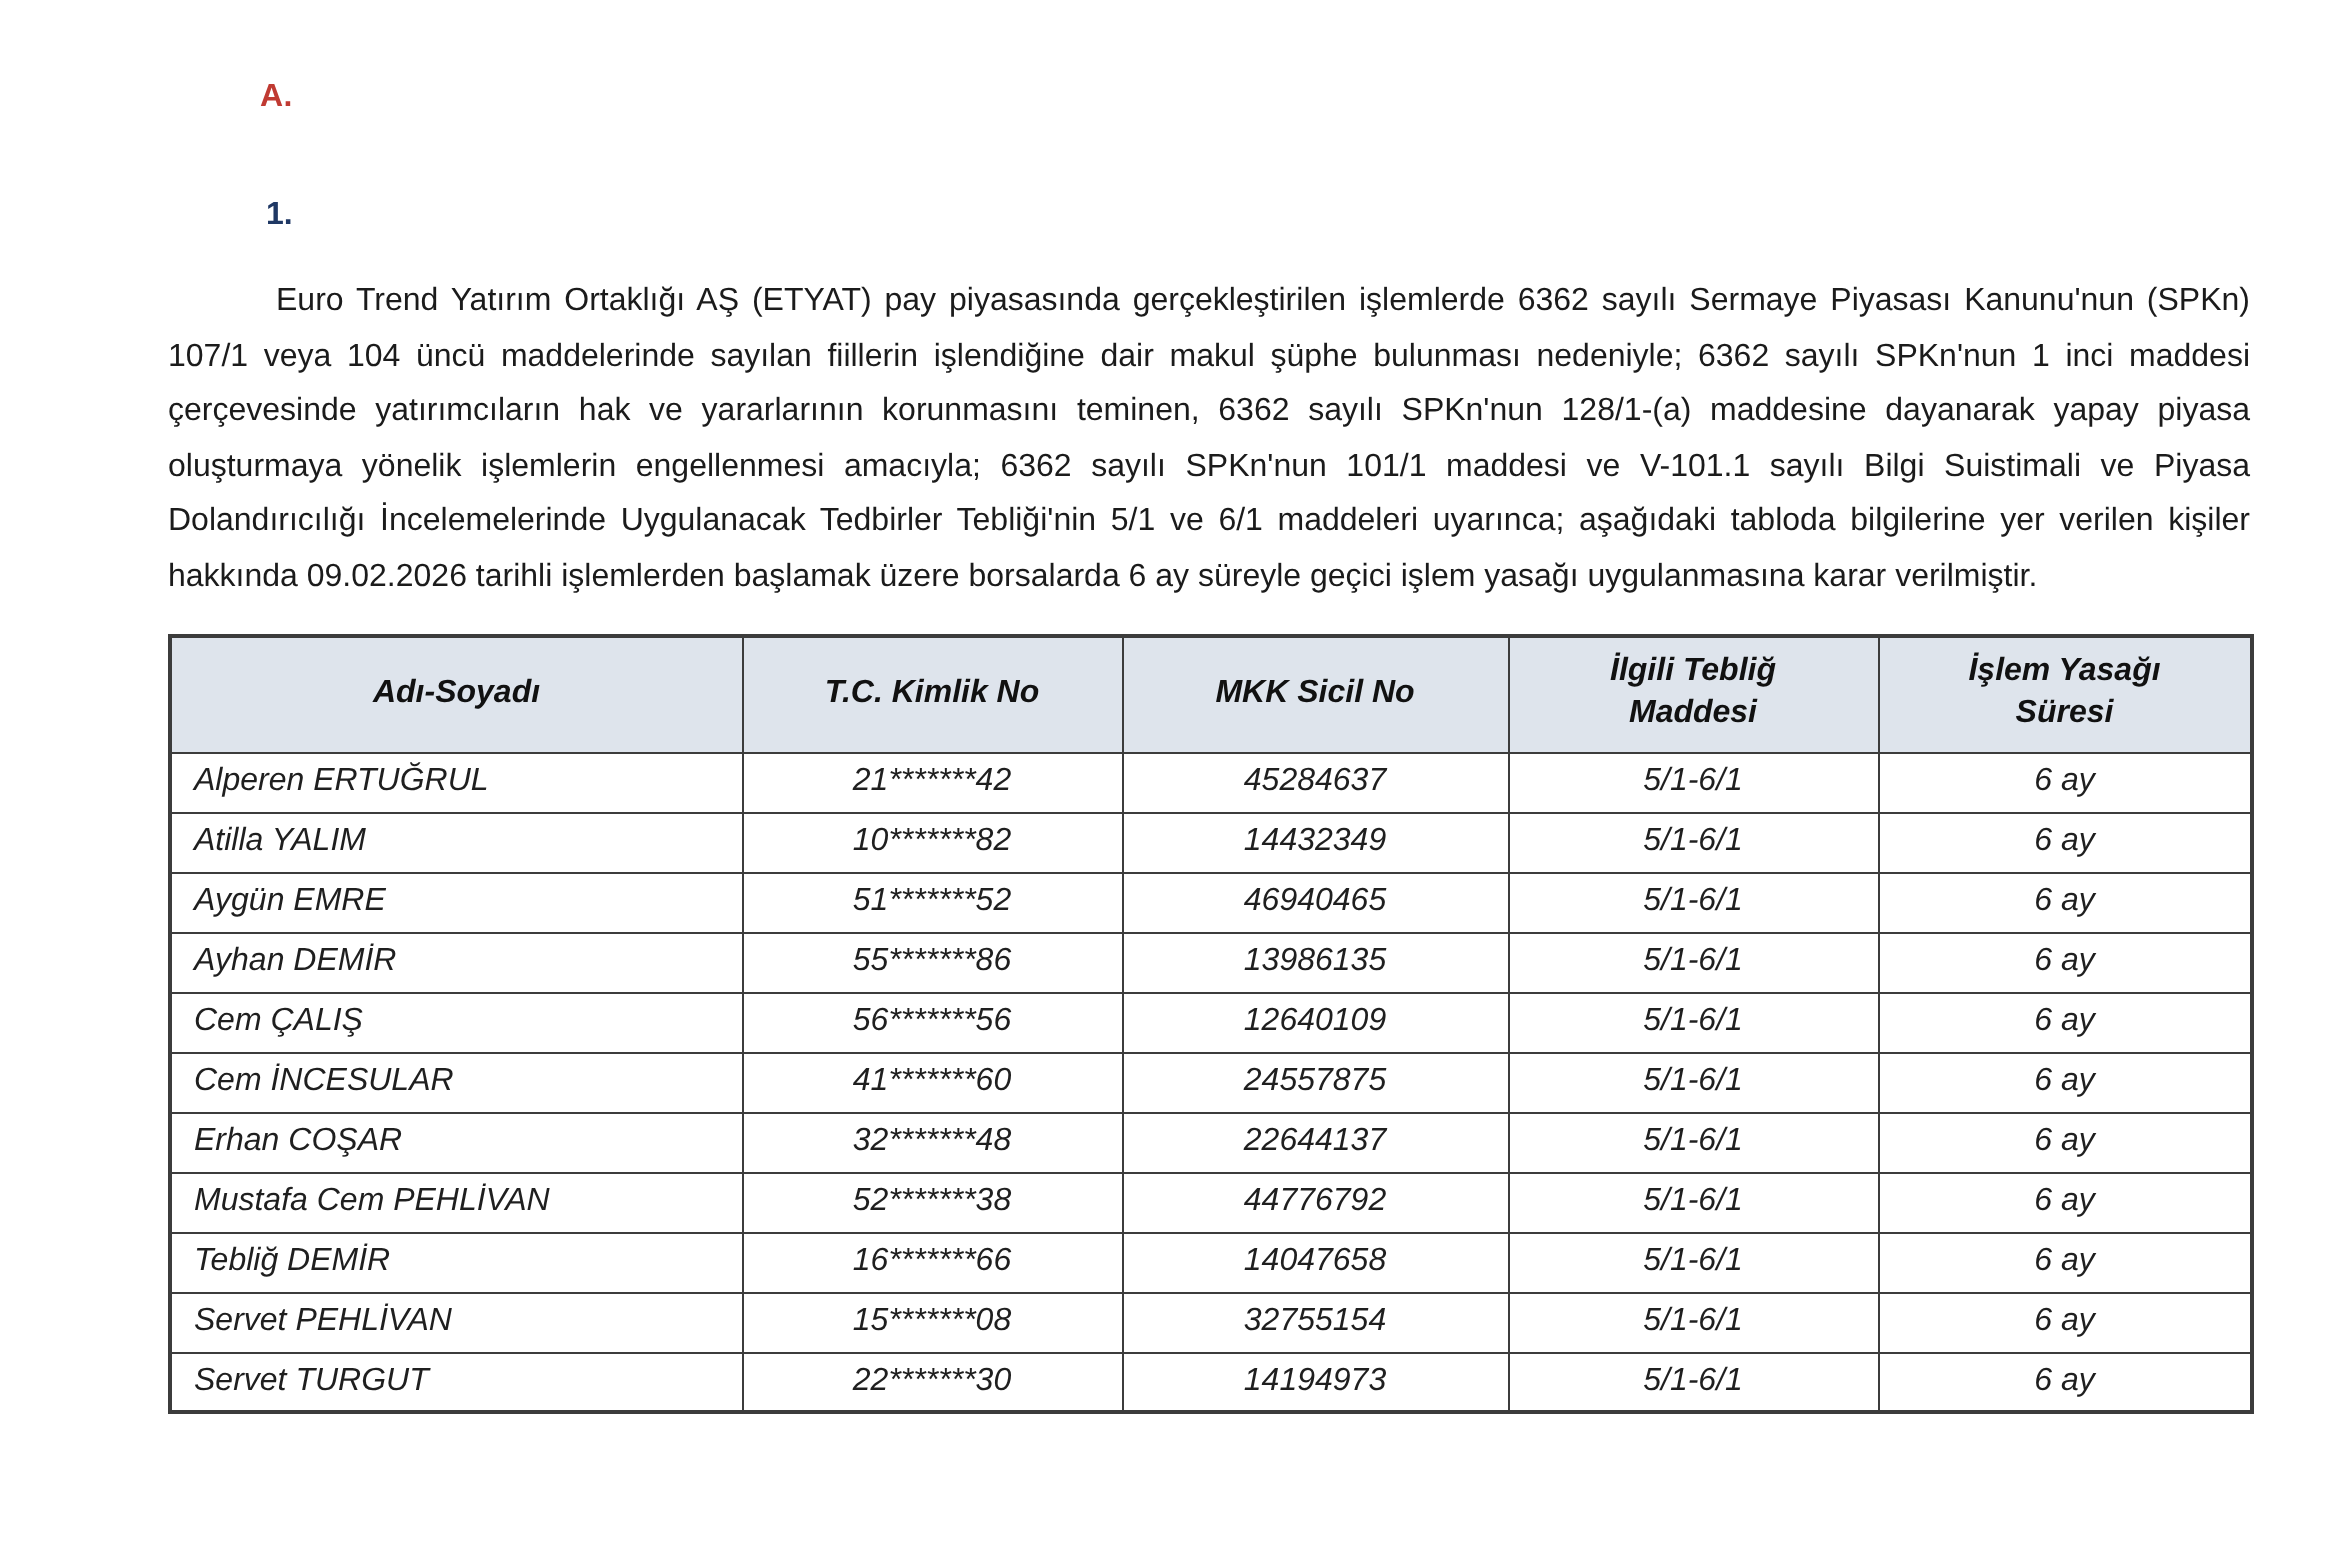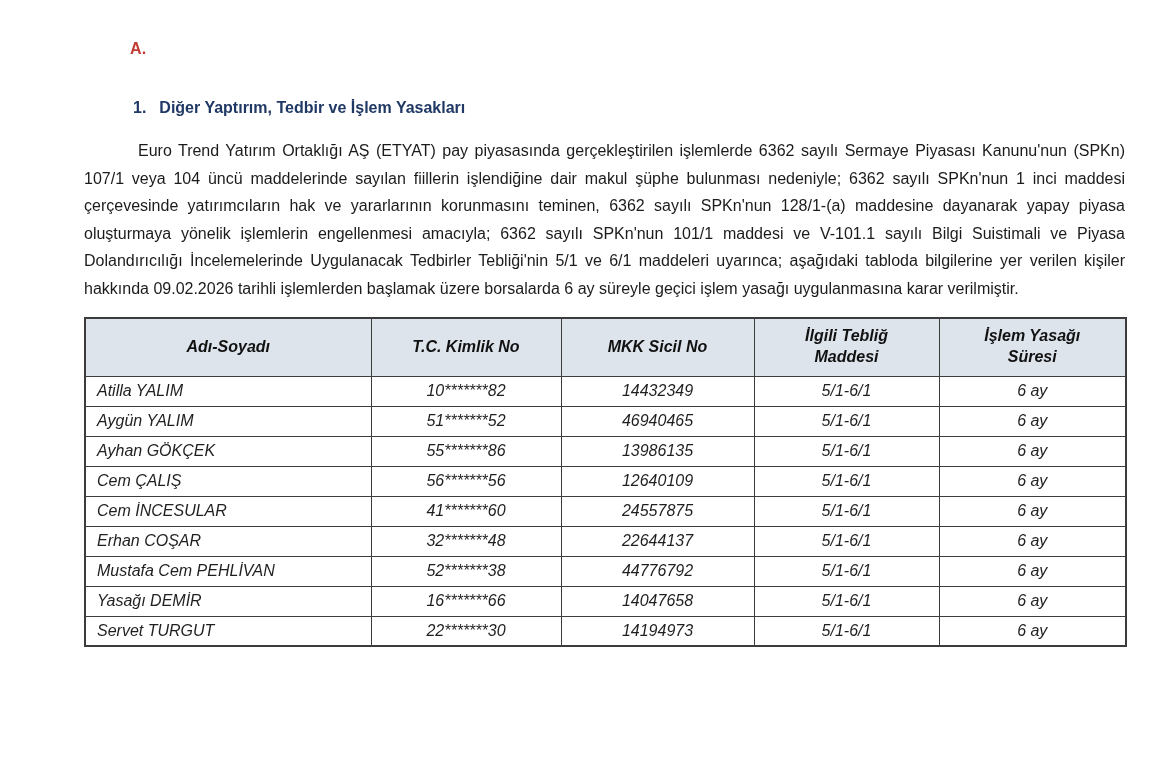"Diğer Yaptırım, Tedbir ve İşlem" span.h-text { html: <span>Diğer Yaptırım, Tedbir ve İşlem Yasakları</span> -> none }
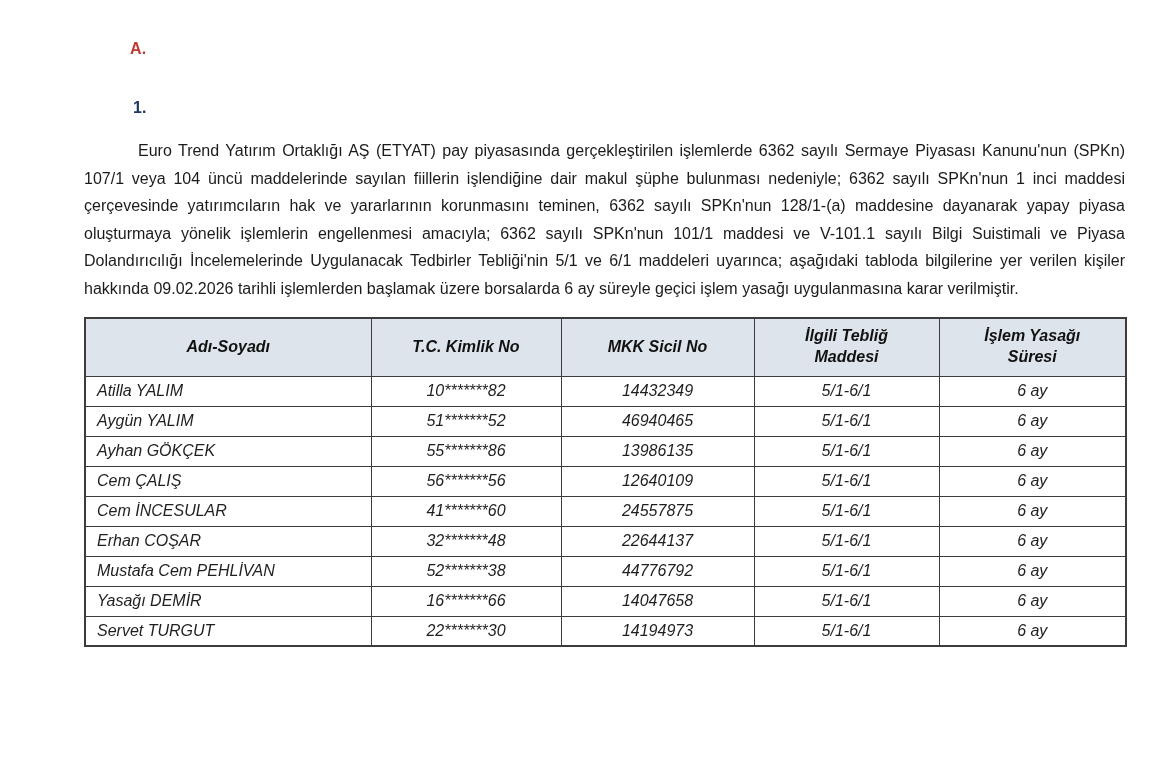"Alperen ERTUĞRUL" tr { html: none -> <tr> <td>Alperen ERTUĞRUL</td> <td>21*******42</td> <td>45284637</td> <td>5/1-6/1</td> <td>6 ay</td> </tr> }
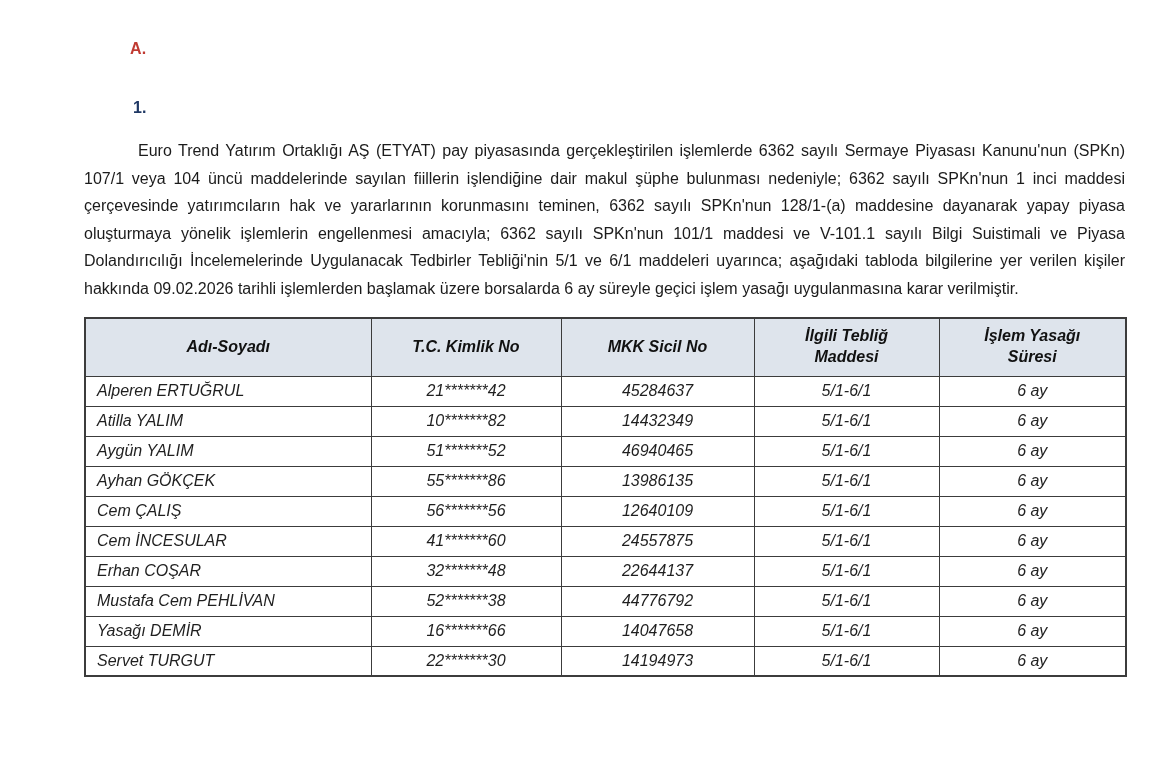"Aygün YALIM" td.c-name { text: YALIM -> EMRE }
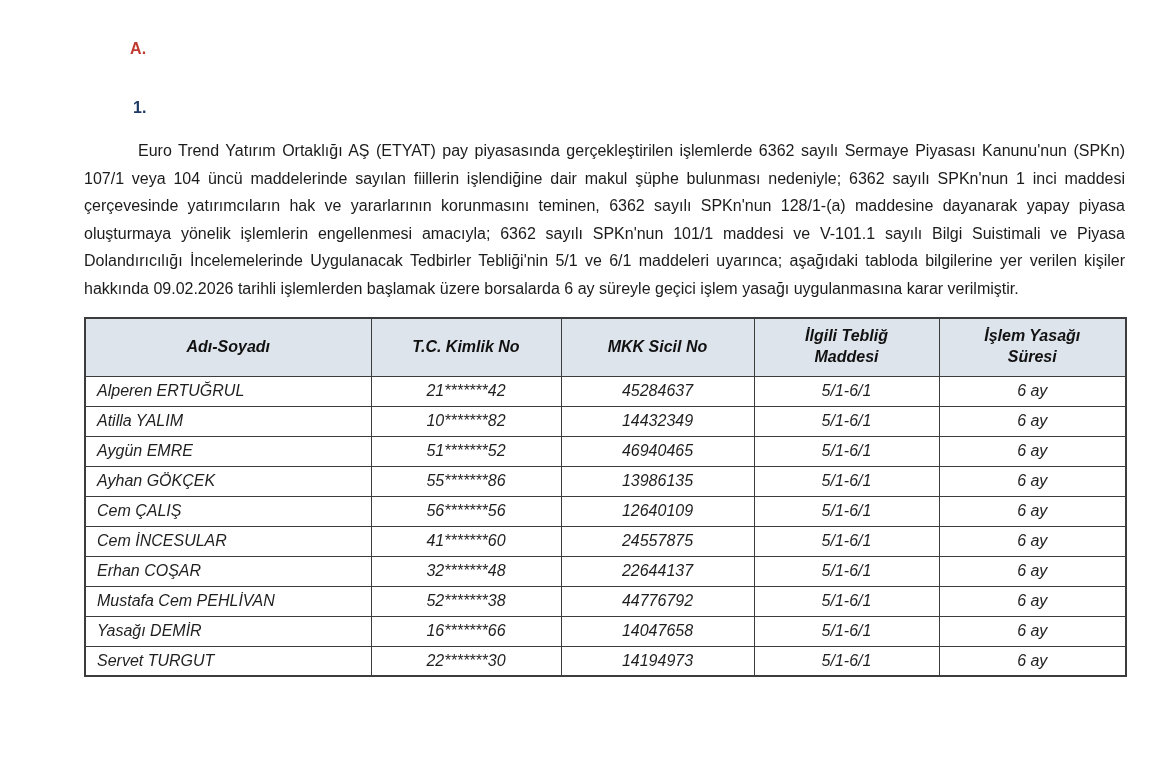"Ayhan GÖKÇEK" td.c-name { text: GÖKÇEK -> DEMİR }
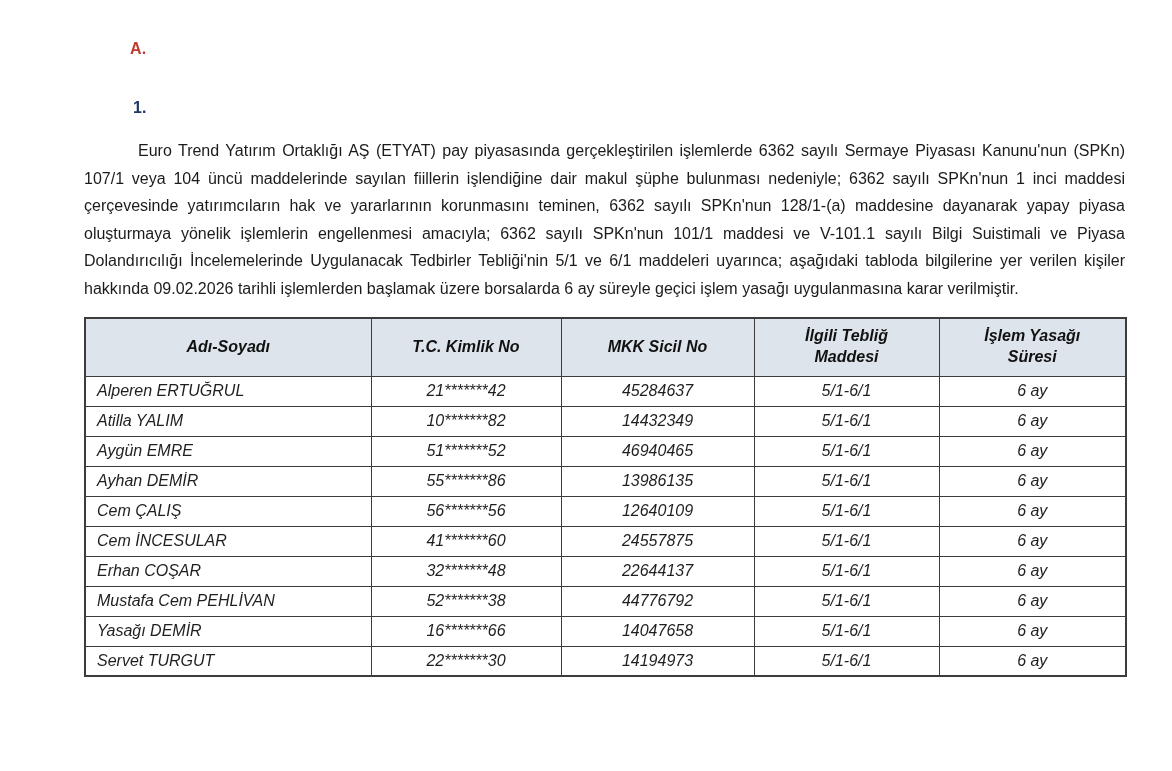"Yasağı DEMİR" td.c-name { text: Yasağı -> Tebliğ }
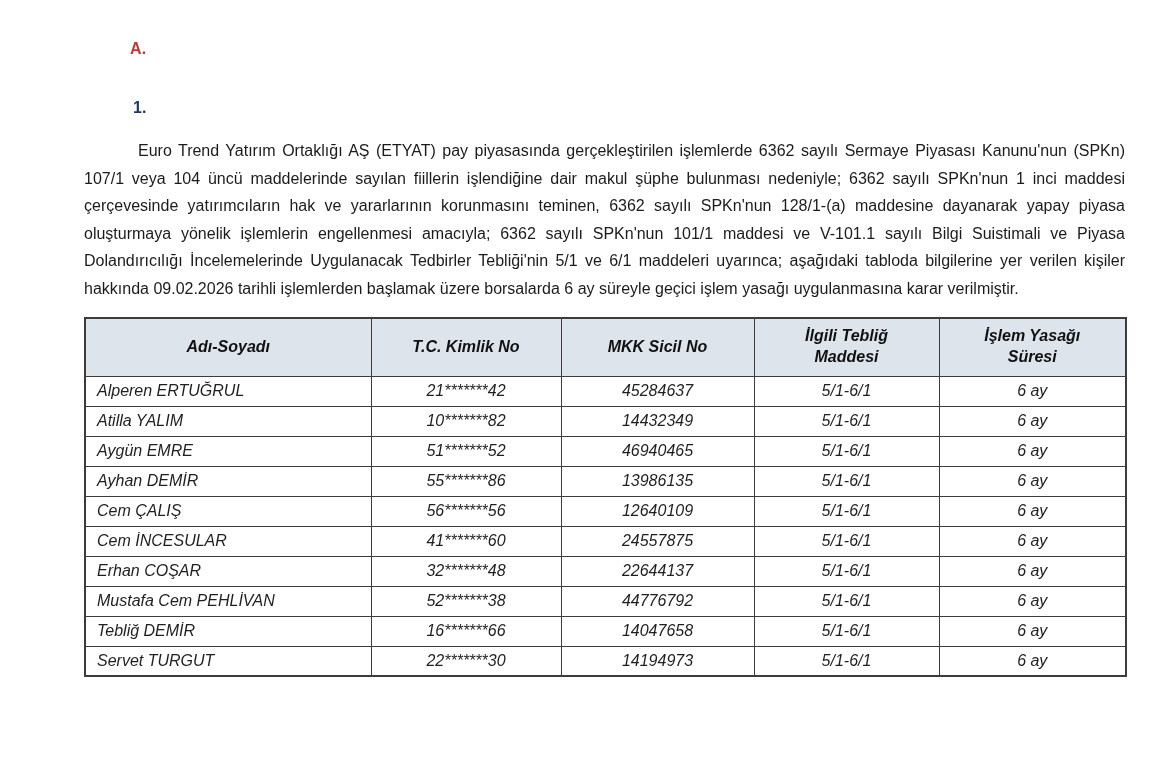"Servet PEHLİVAN" tr { html: none -> <tr> <td>Servet PEHLİVAN</td> <td>15*******08</td> <td>32755154</td> <td>5/1-6/1</td> <td>6 ay</td> </tr> }
